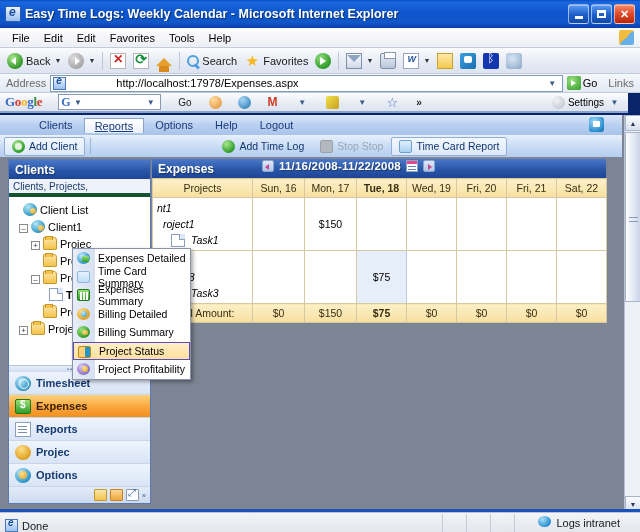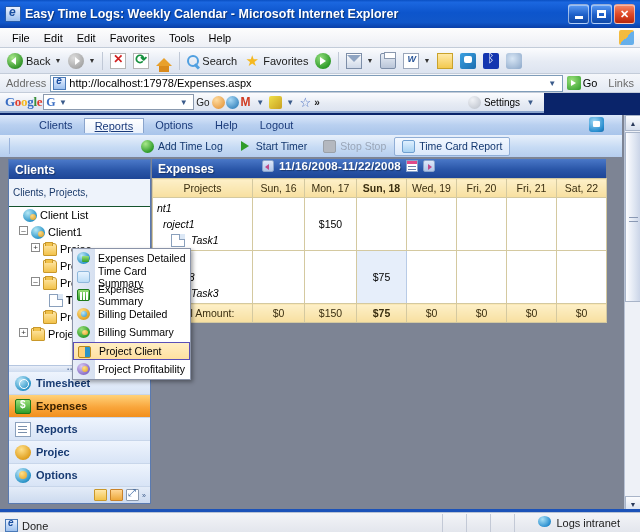"http://localhost:17978/Expenses.aspx" .addr-text { margin-left: none -> 47px }
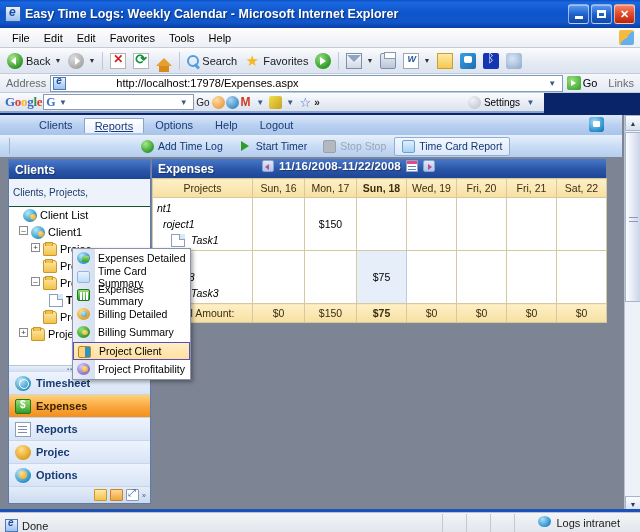"Google" .g-bar { gap: 1px -> 16px; width: 544px -> 628px }
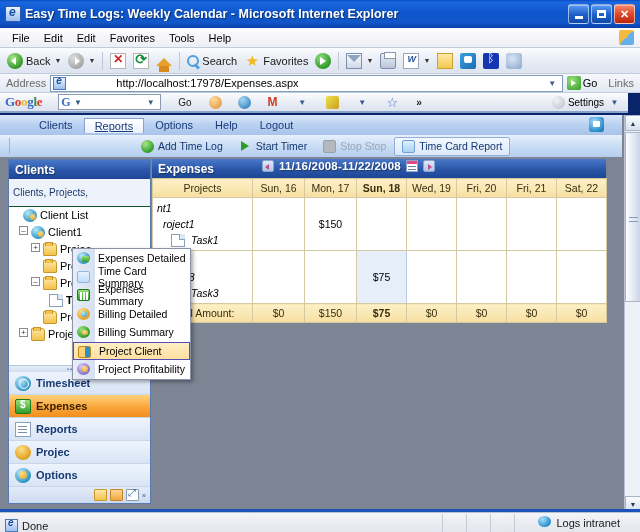"Add Client" div.tbtn { html: none -> <div> <span></span> <span>Add Client</span> </div> }
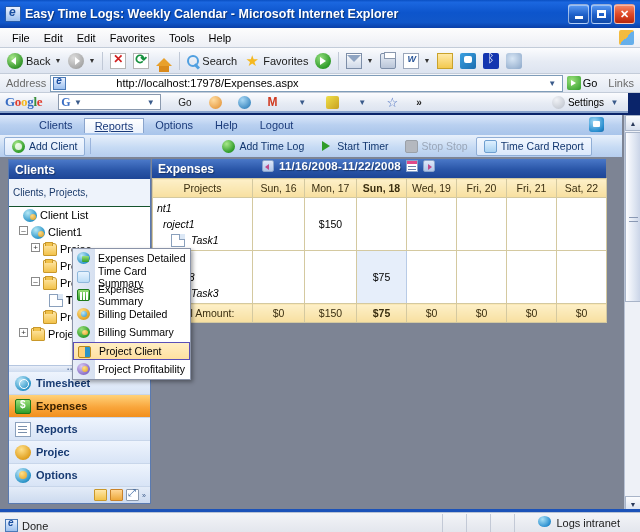"Start Timer" div.tbtn { html: <div> <span></span> <span>Start Timer</span> </div> -> none }
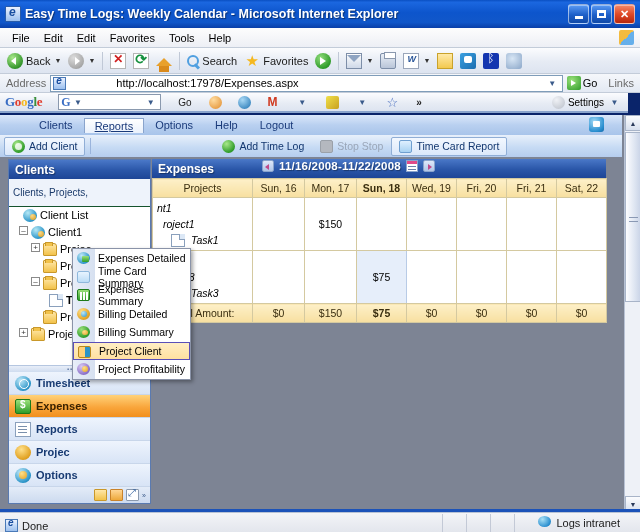"Clients, Projects," .sb-sub { border-bottom: 1px solid #14532d -> 4px solid #14532d; height: 28px -> 18px }
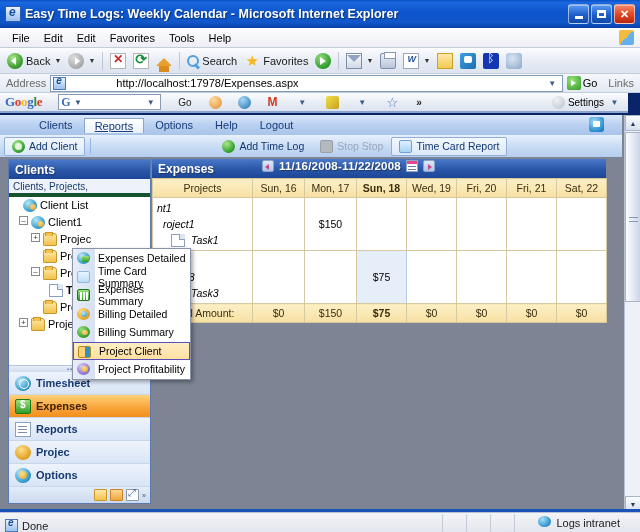"Sun, 18" th.today { text: Sun -> Tue }
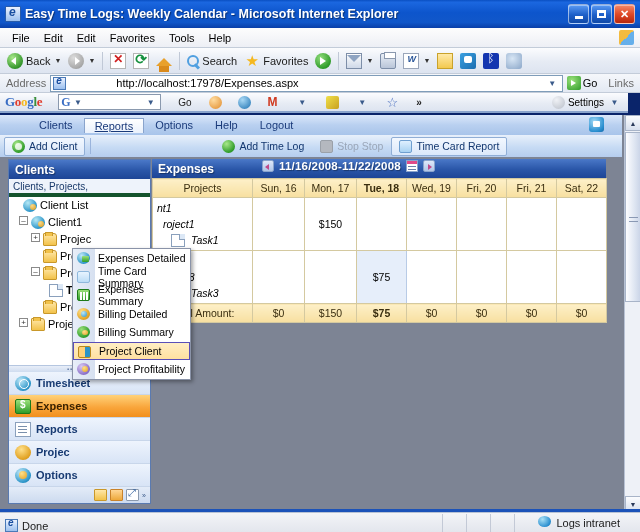"Client List" .tnode { align-items: flex-start -> flex-end }
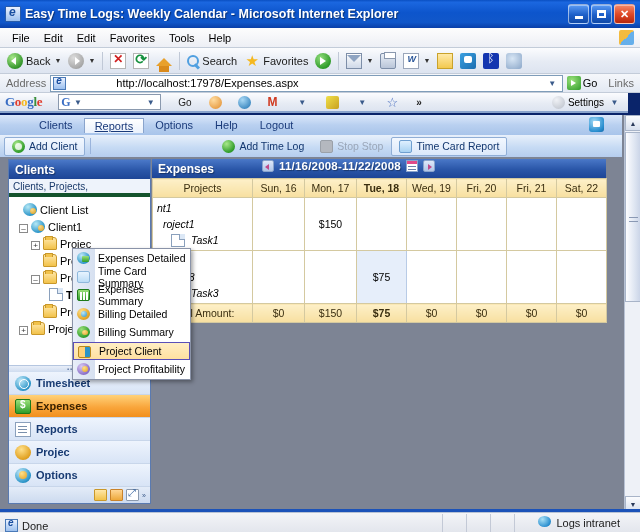"Project Client" span { text: Client -> Status }
